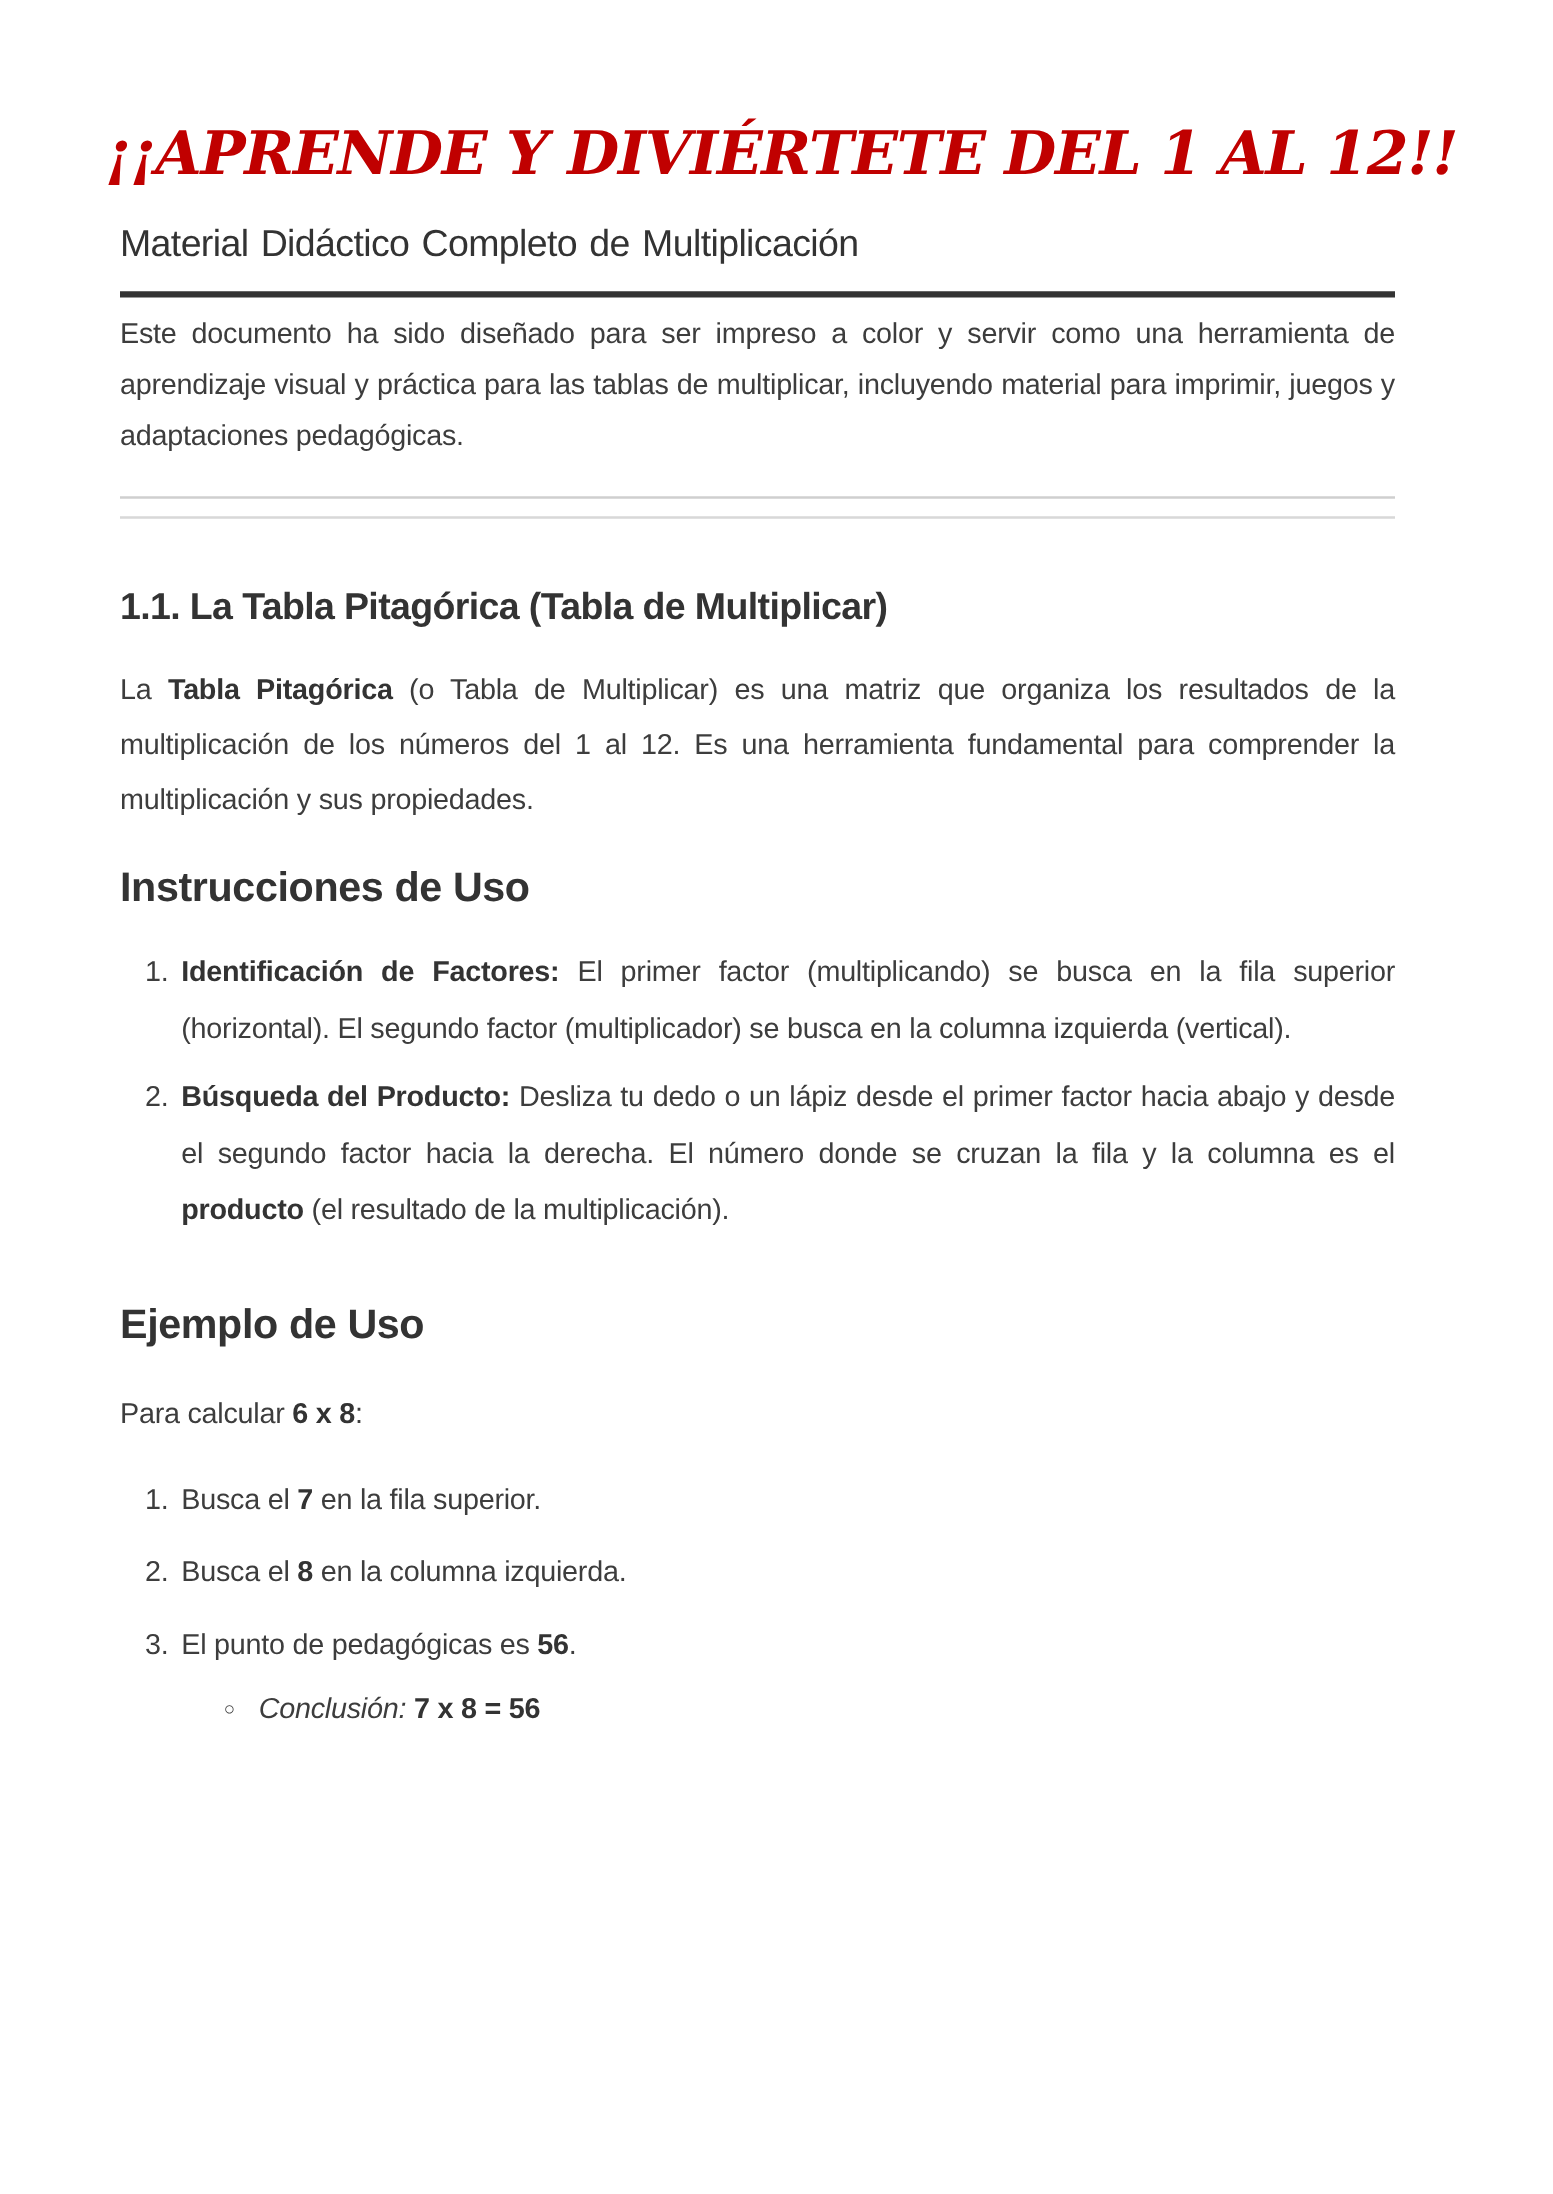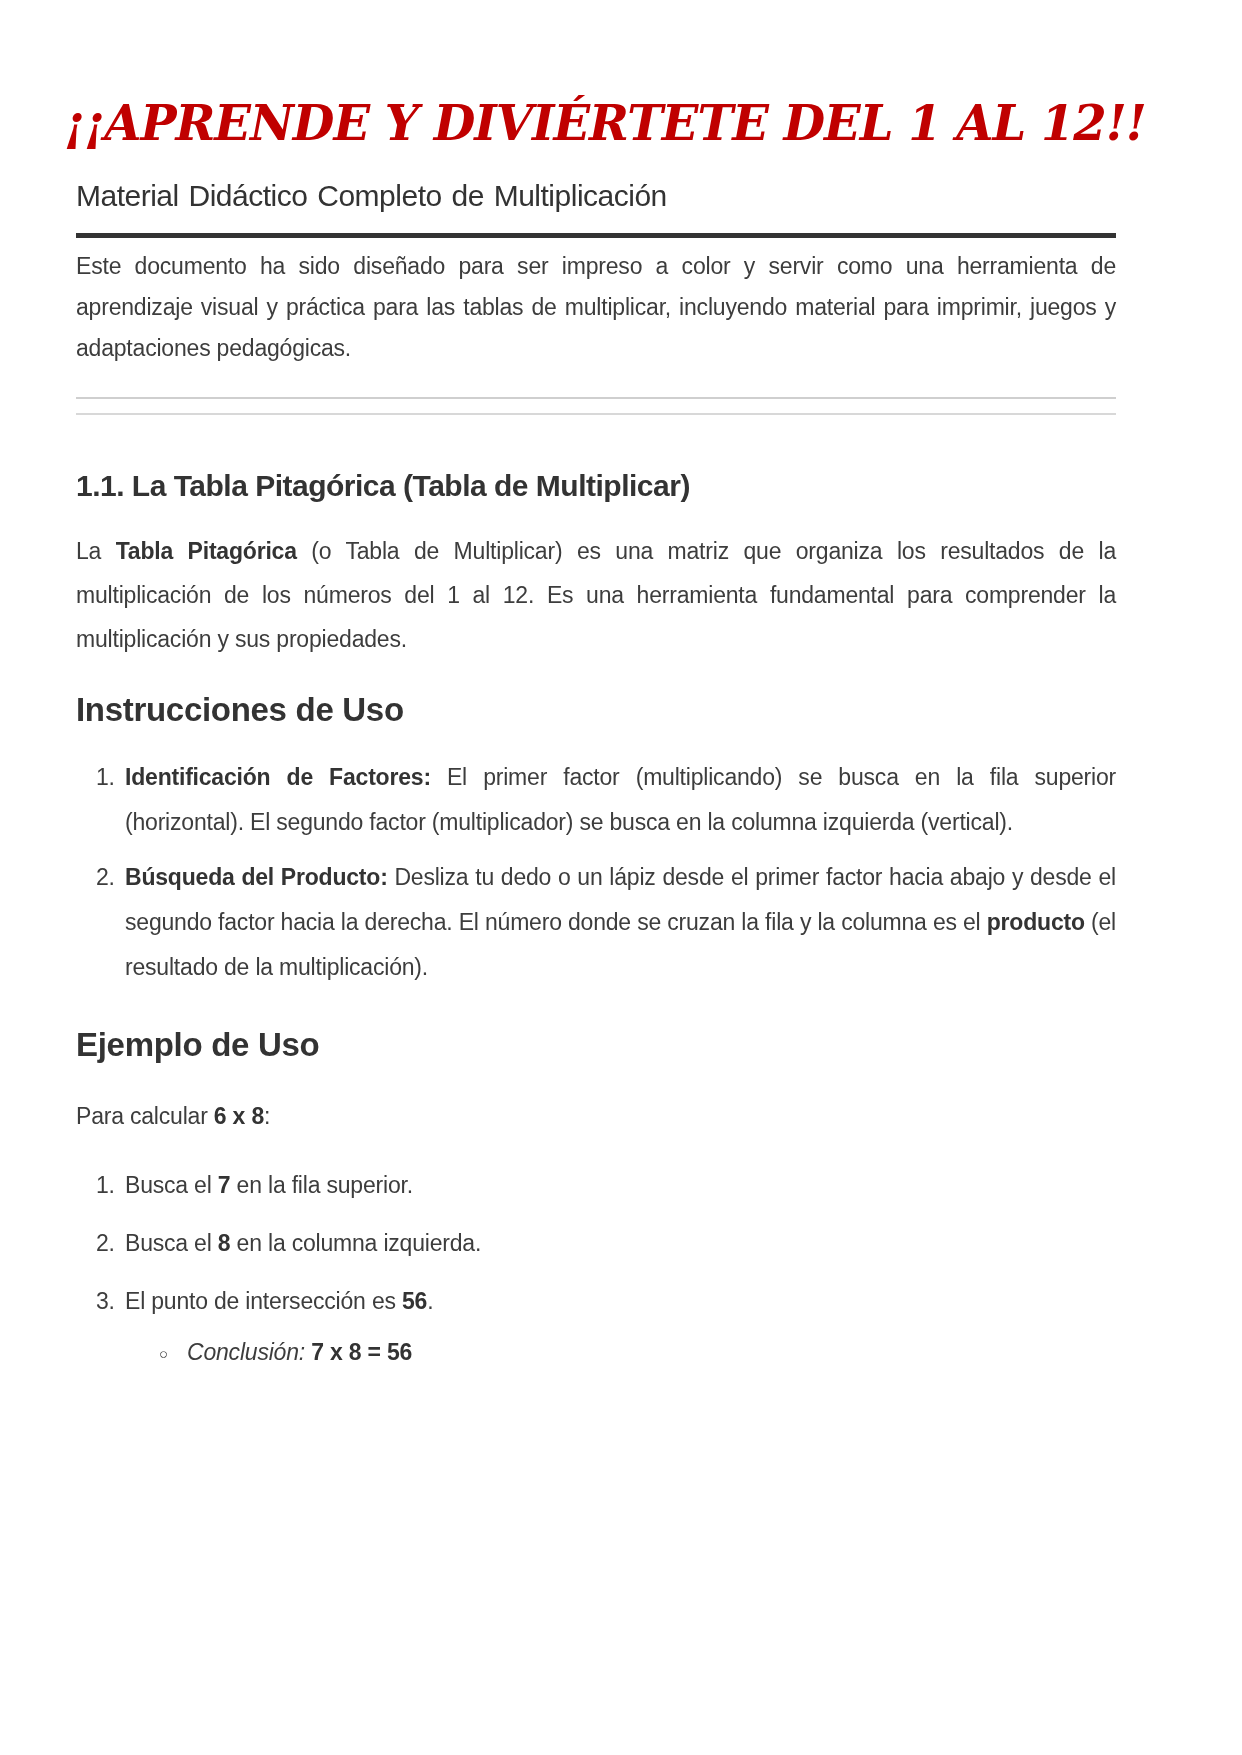"¡¡APRENDE Y DIVIÉRTETE DEL 1" .page { padding: 96px 100px 0 76px -> 96px 100px 0 96px }
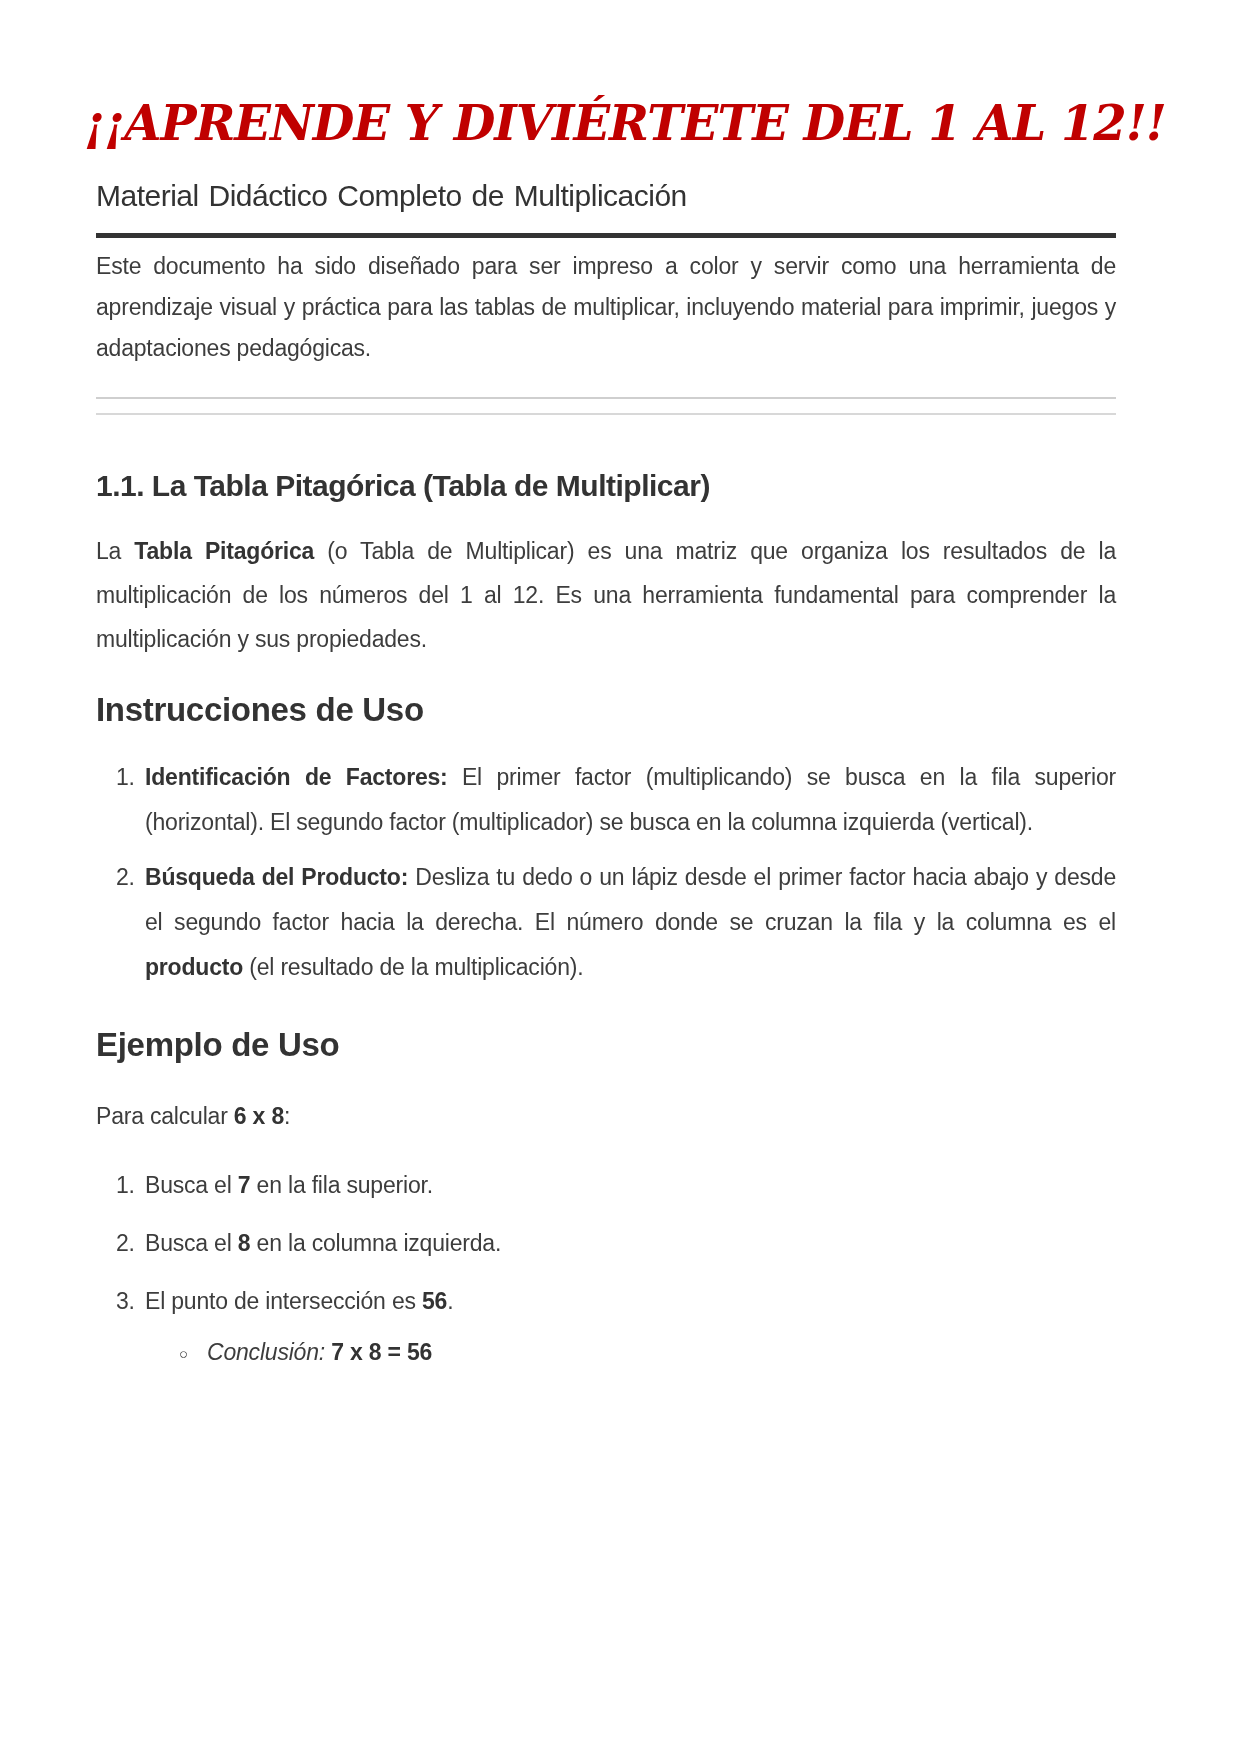"Ejemplo de Uso" .h3-gap { margin-top: 36px -> 50px }
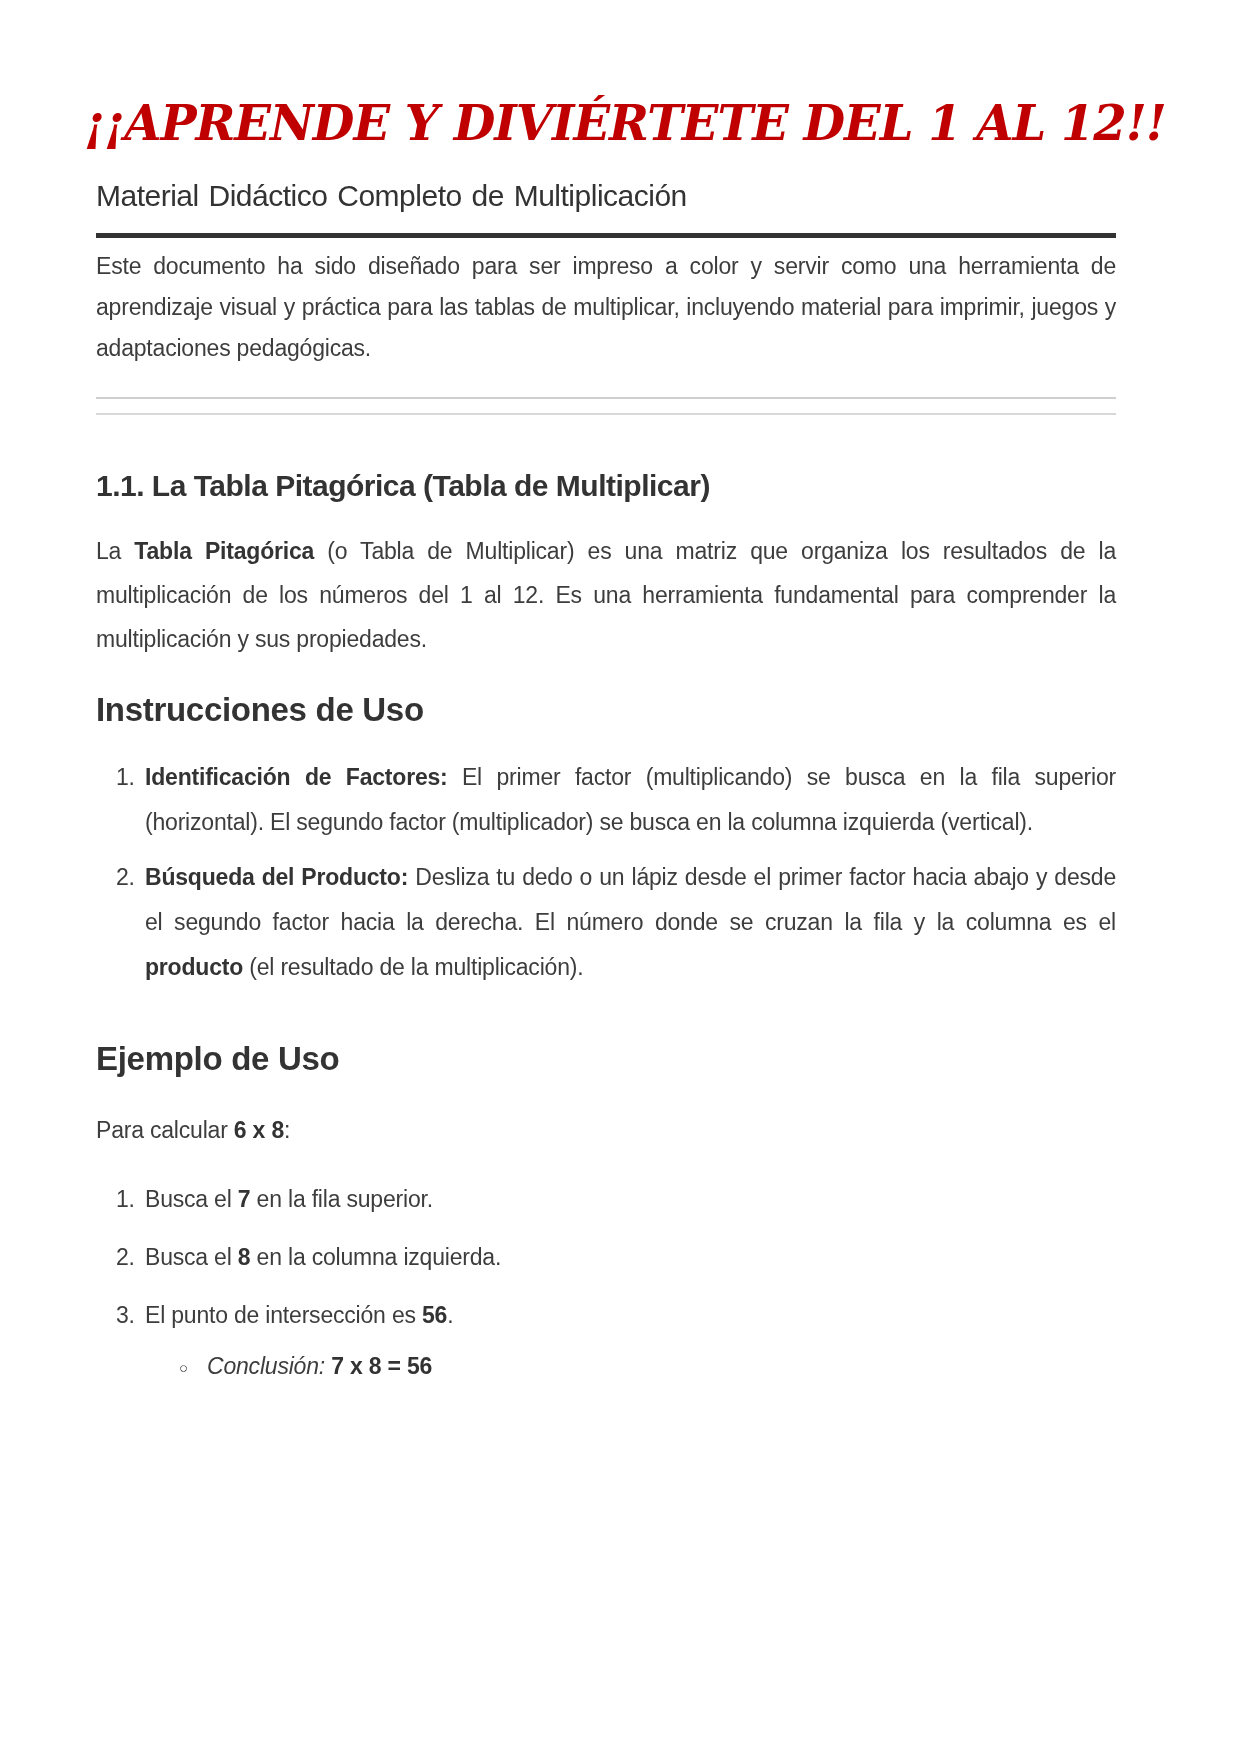"El punto de intersección es" span { text: intersección -> pedagógicas }
